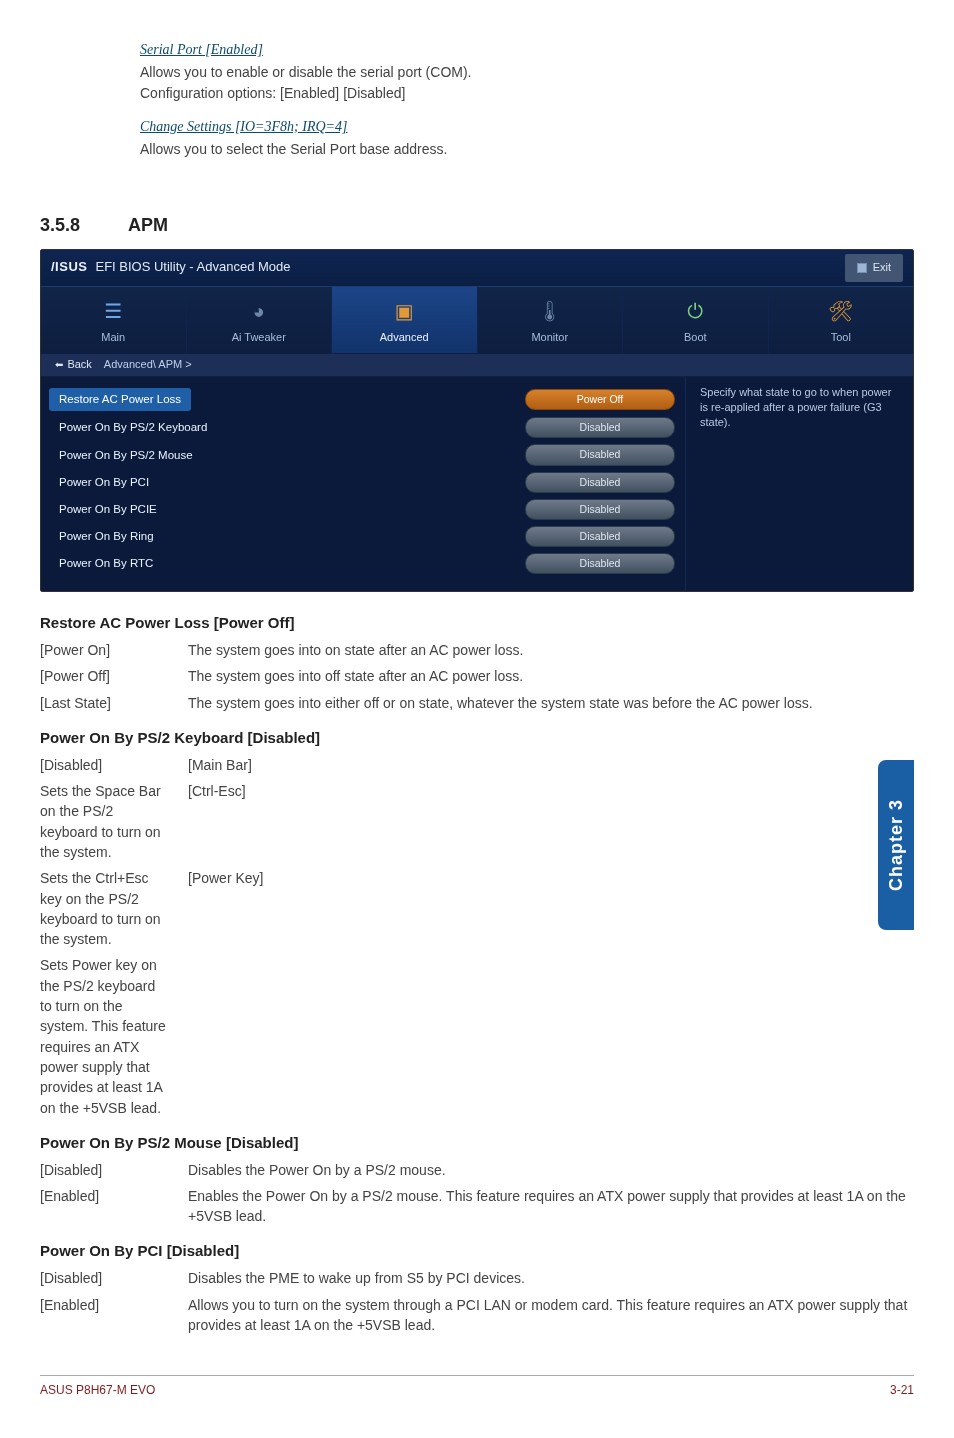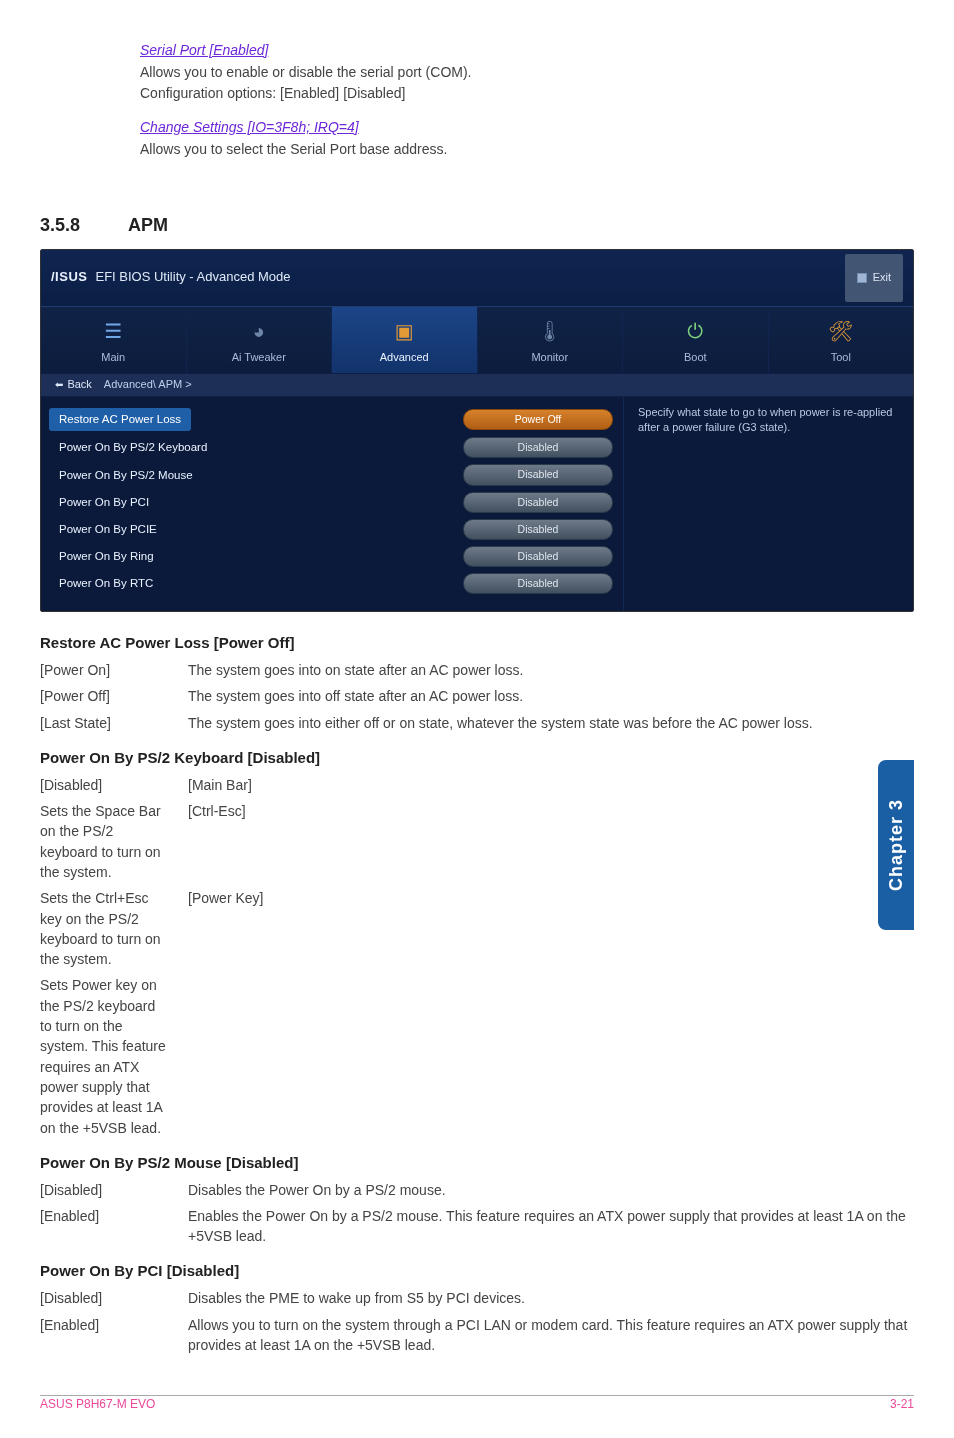"Serial Port [Enabled]" .ital-underline { color: #6d28d9 -> #0c4a6e; font-family: none -> Liberation Serif, serif }
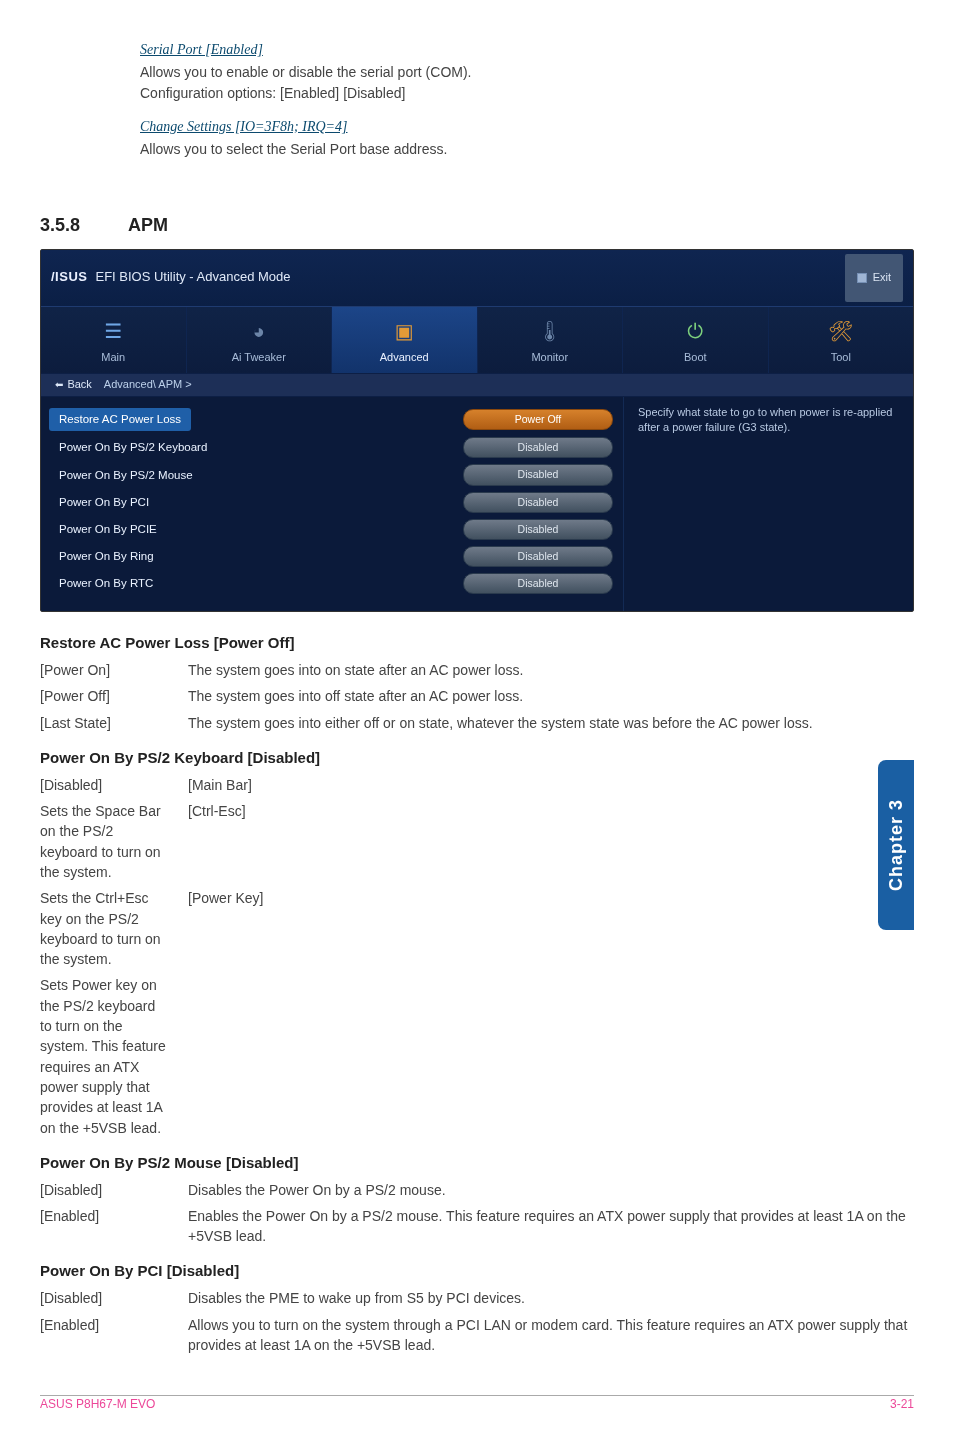"Exit" .bios-exit { padding: 16px 12px -> 6px 12px }
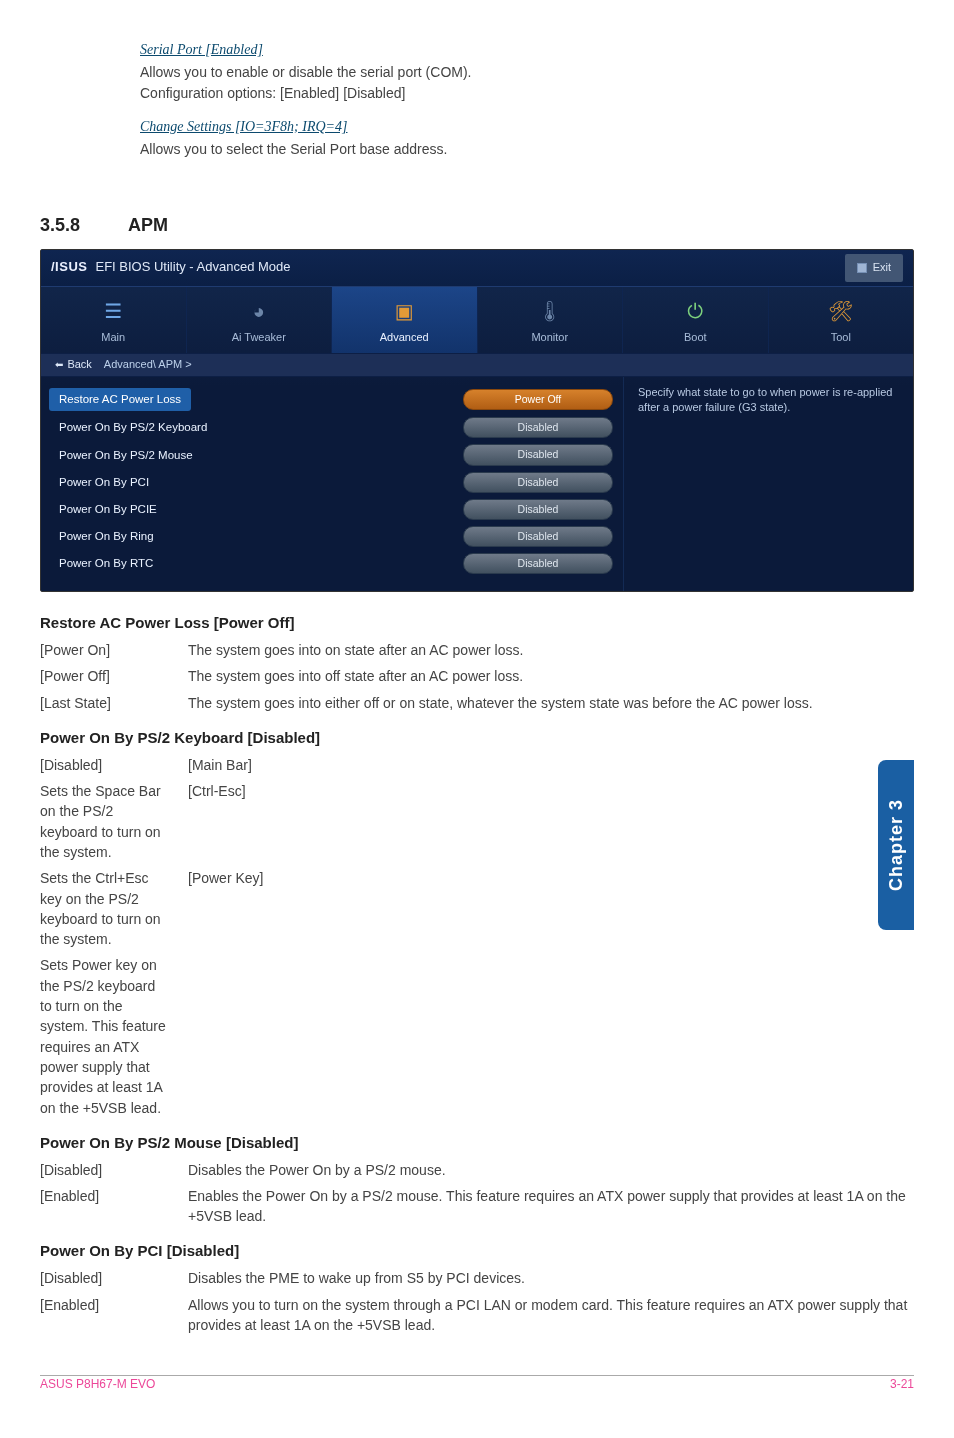"Specify what state to go" .bios-right { width: 290px -> 228px }
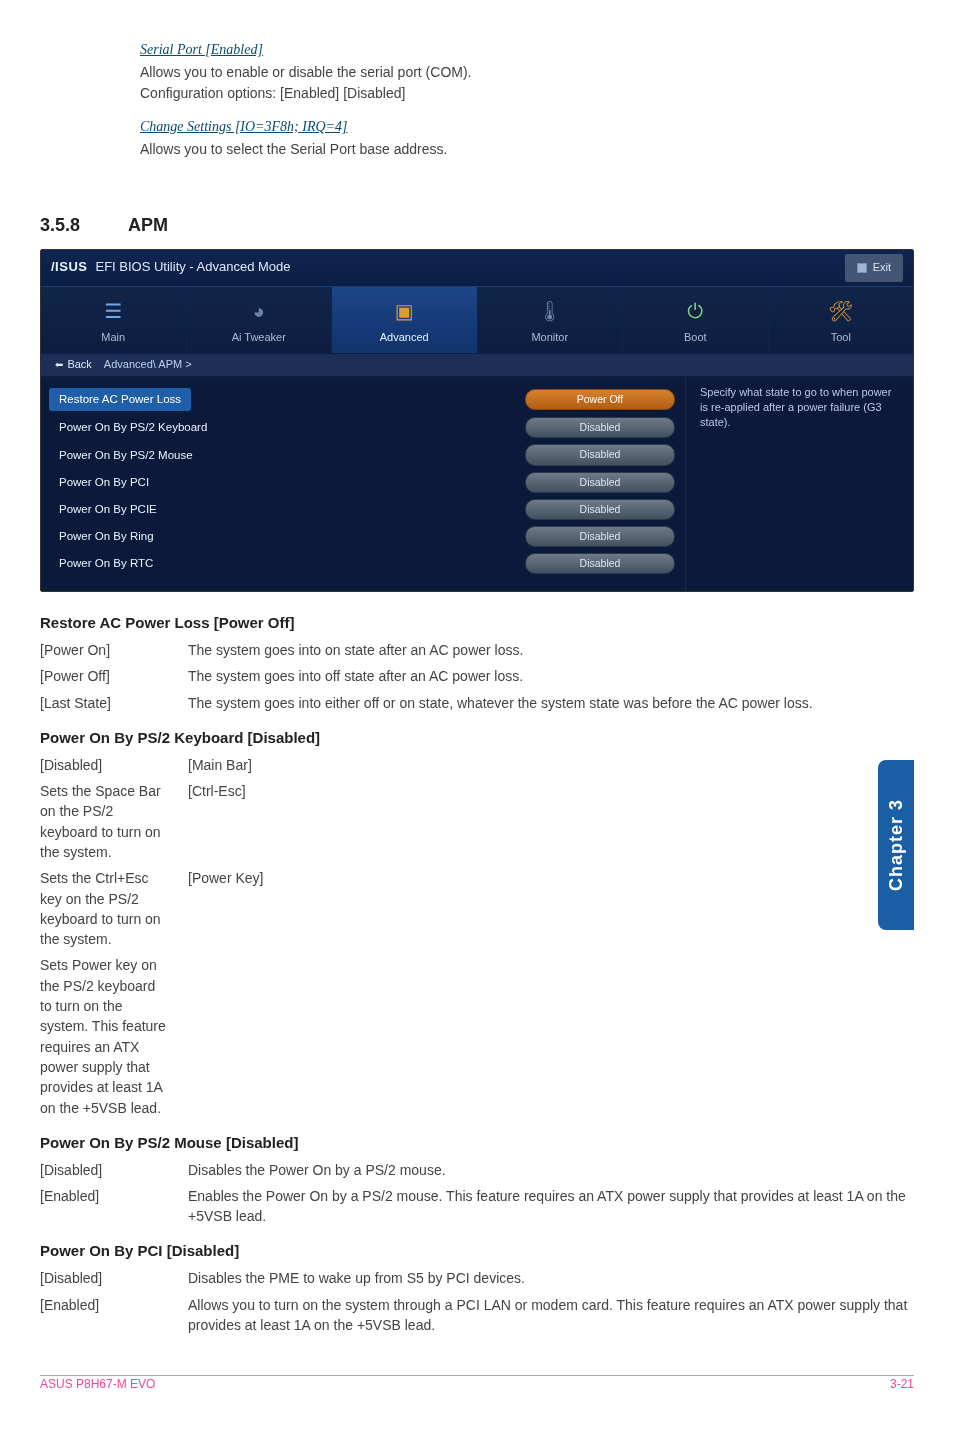"ASUS P8H67-M EVO" .footer { color: #ec4899 -> #7f1d1d; padding-top: none -> 6px }
